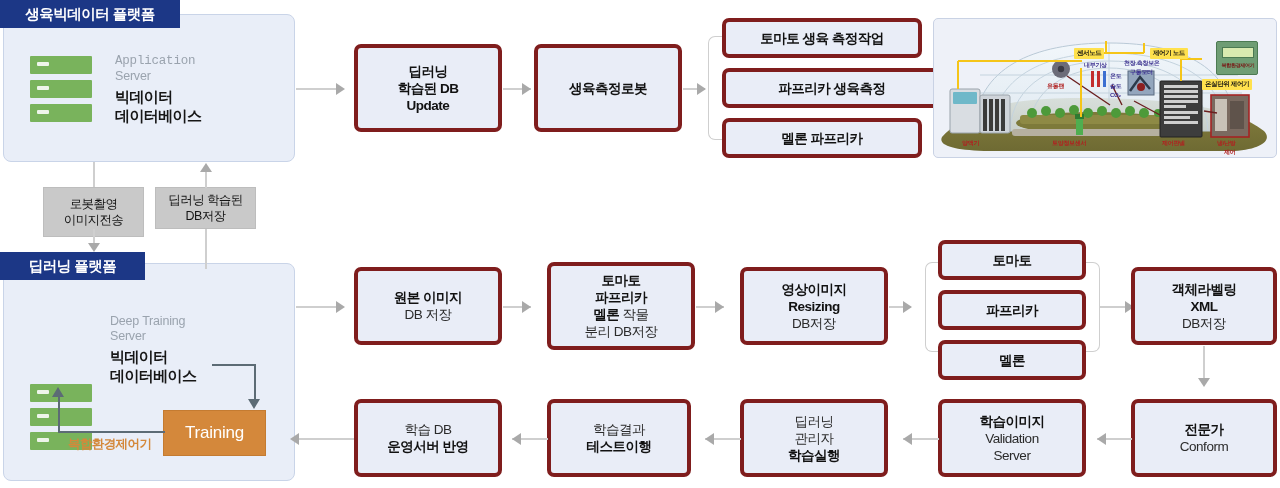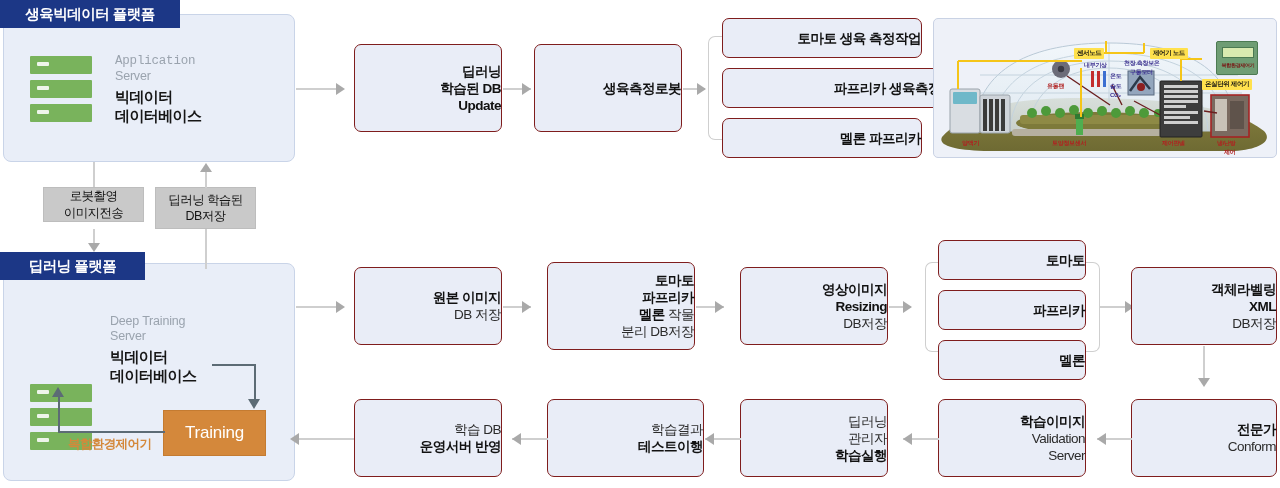"토마토 생육 측정작업" .box { align-items: flex-end -> center; border: 1px solid #7f1d1d -> 4px solid #7f1d1d }
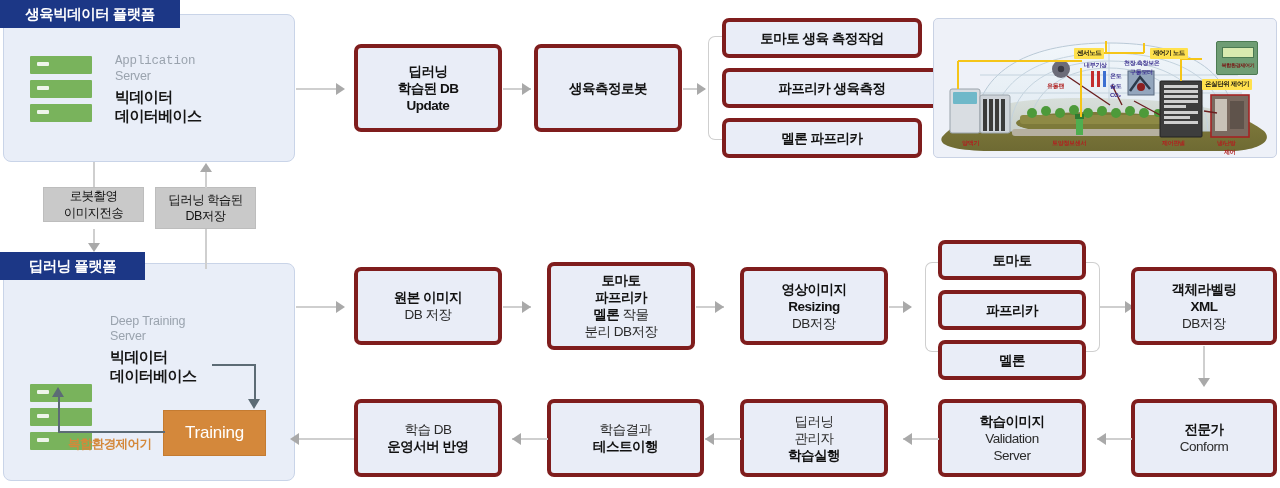"로봇촬영" div.abs { height: 35px -> 50px }
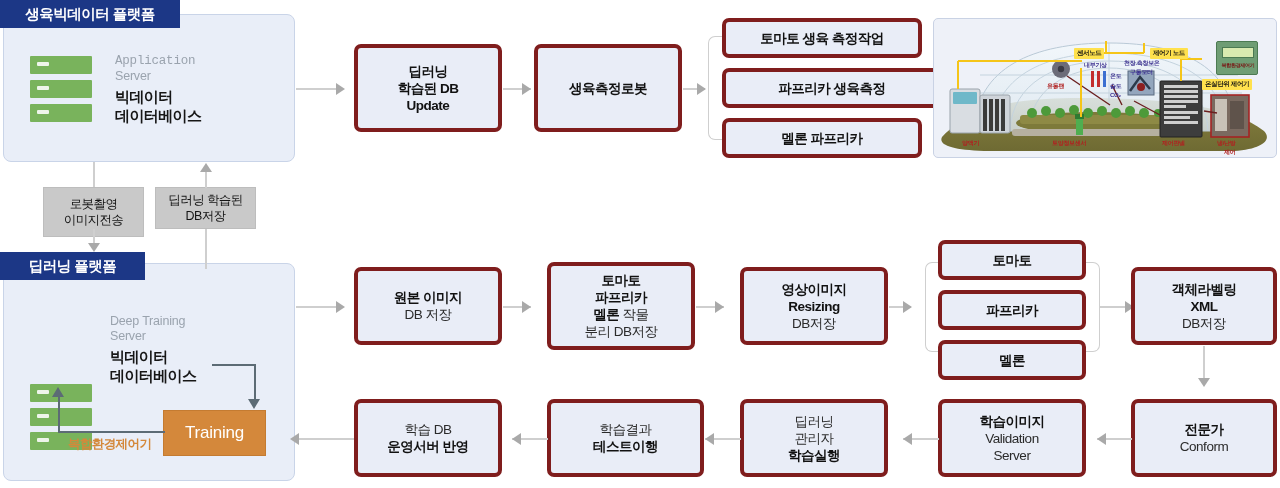"학습결과" div.abs { width: 157px -> 144px }
